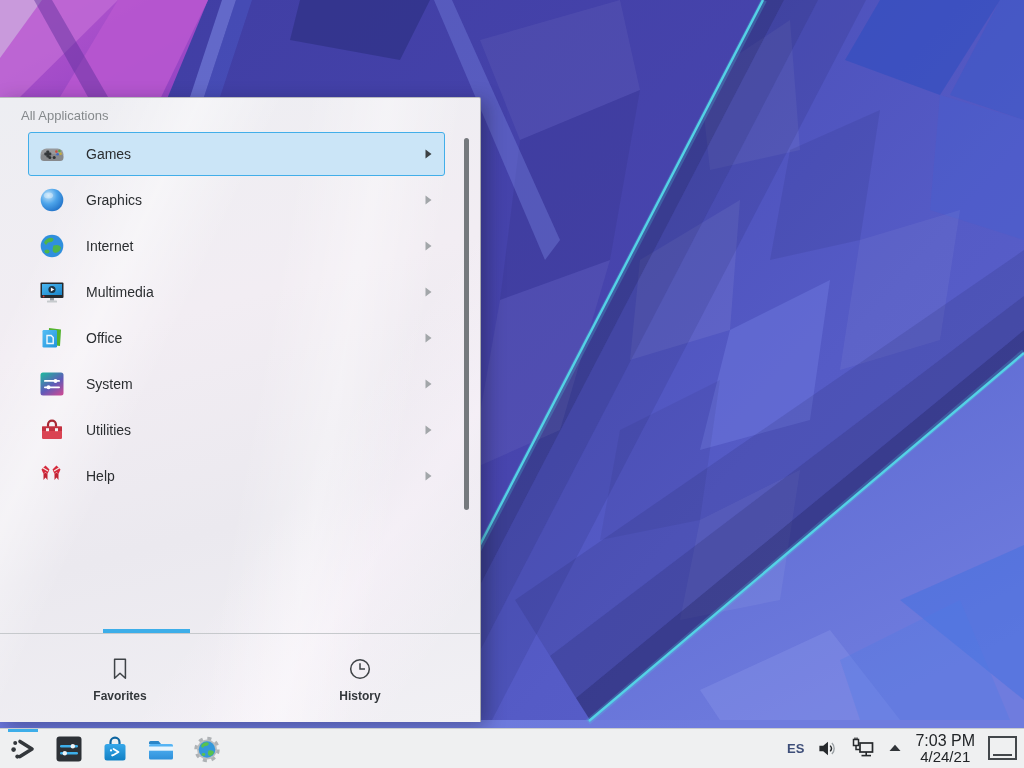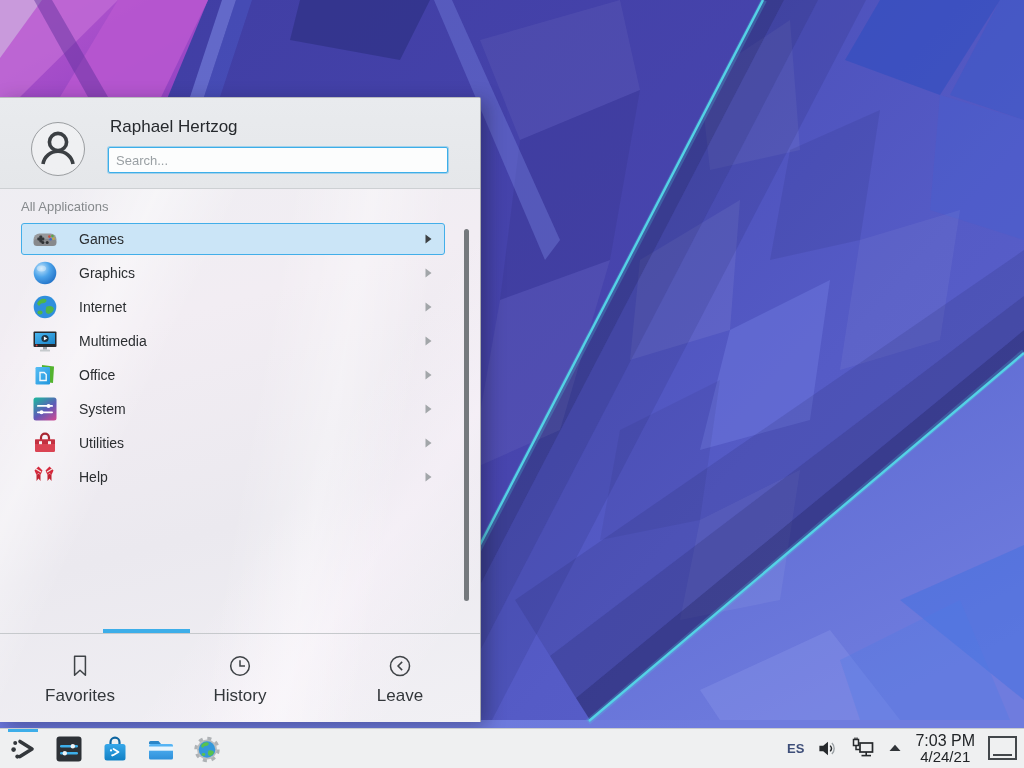"Raphael Hertzog" div.kickoff-header { html: <div> <div> <svg> <circle></circle> <path></path> </svg> </div> <div>Raphael Hertzog</div> <input> </div> -> none }
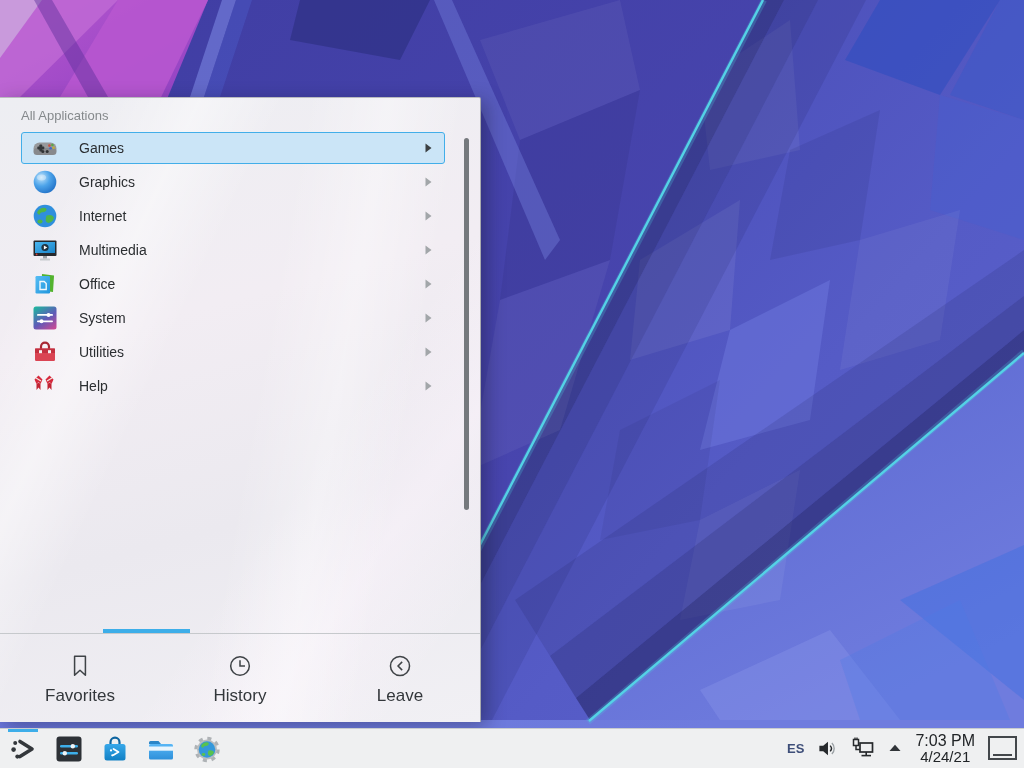"Games" .category { height: 32px -> 44px; margin-left: none -> 7px }
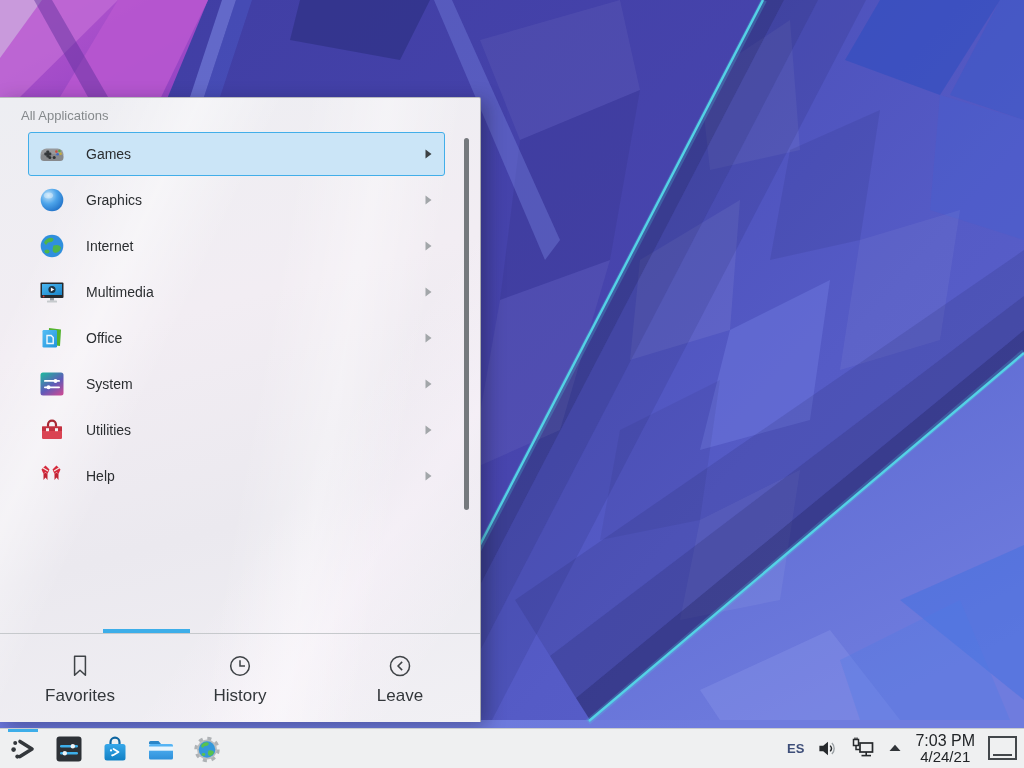"Favorites" .tab-label { font-size: 17px -> 12px; font-weight: none -> bold }
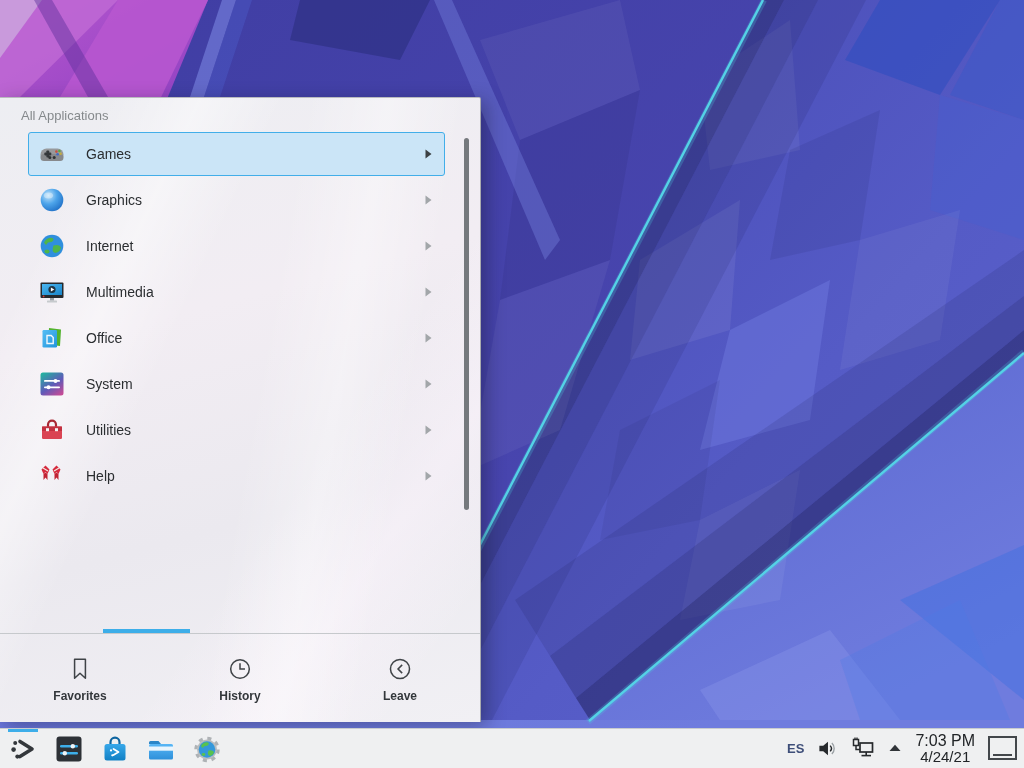"Leave" div.tab { html: <div> <span> <svg> <circle></circle> <path></path> </svg> </span> <span>Leave</span> </div> -> none }
